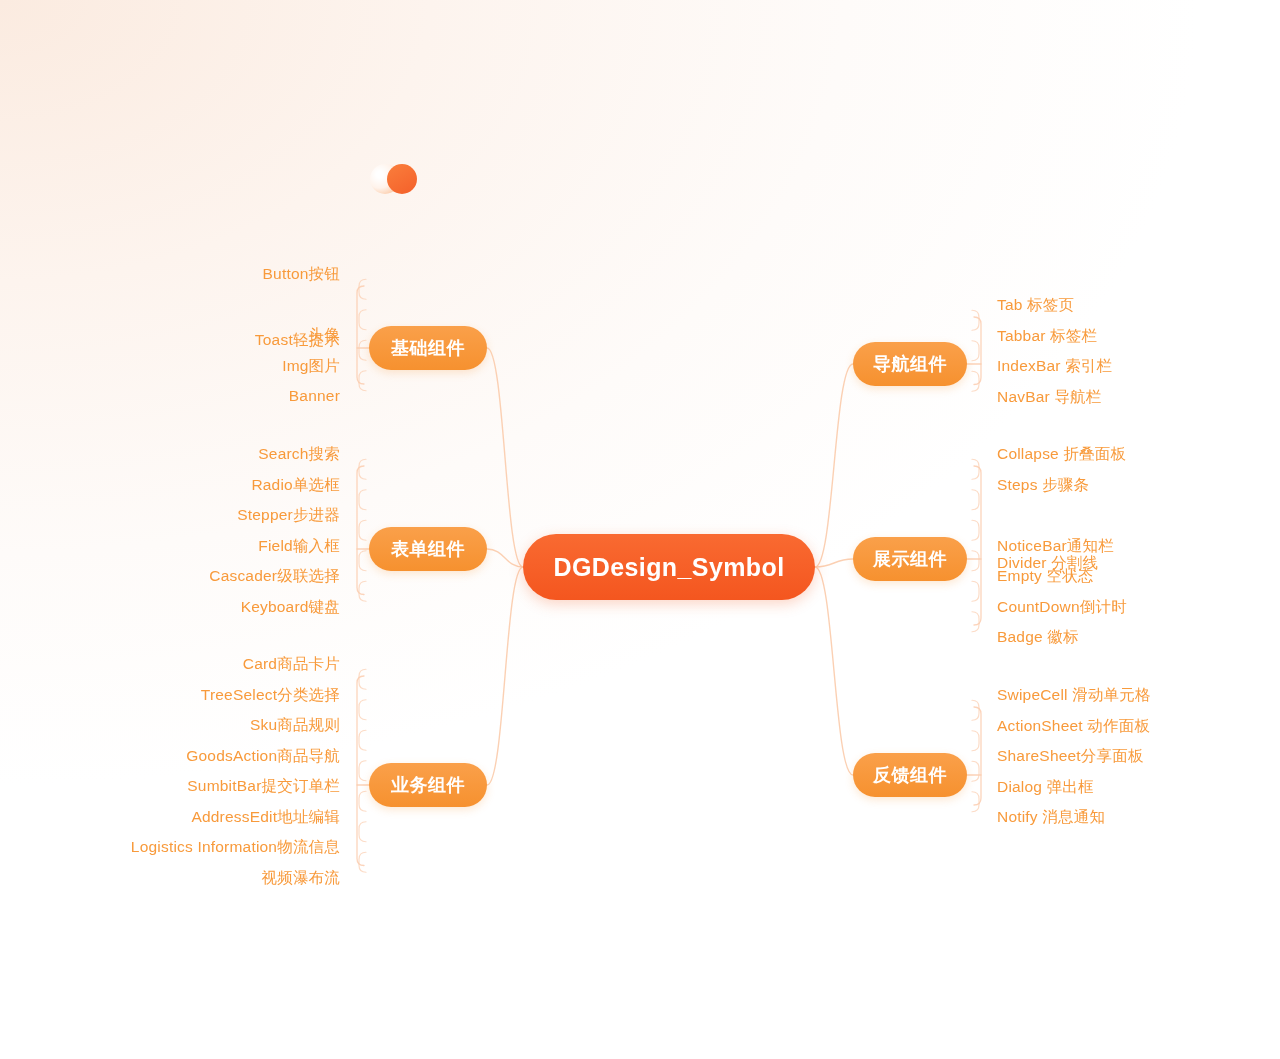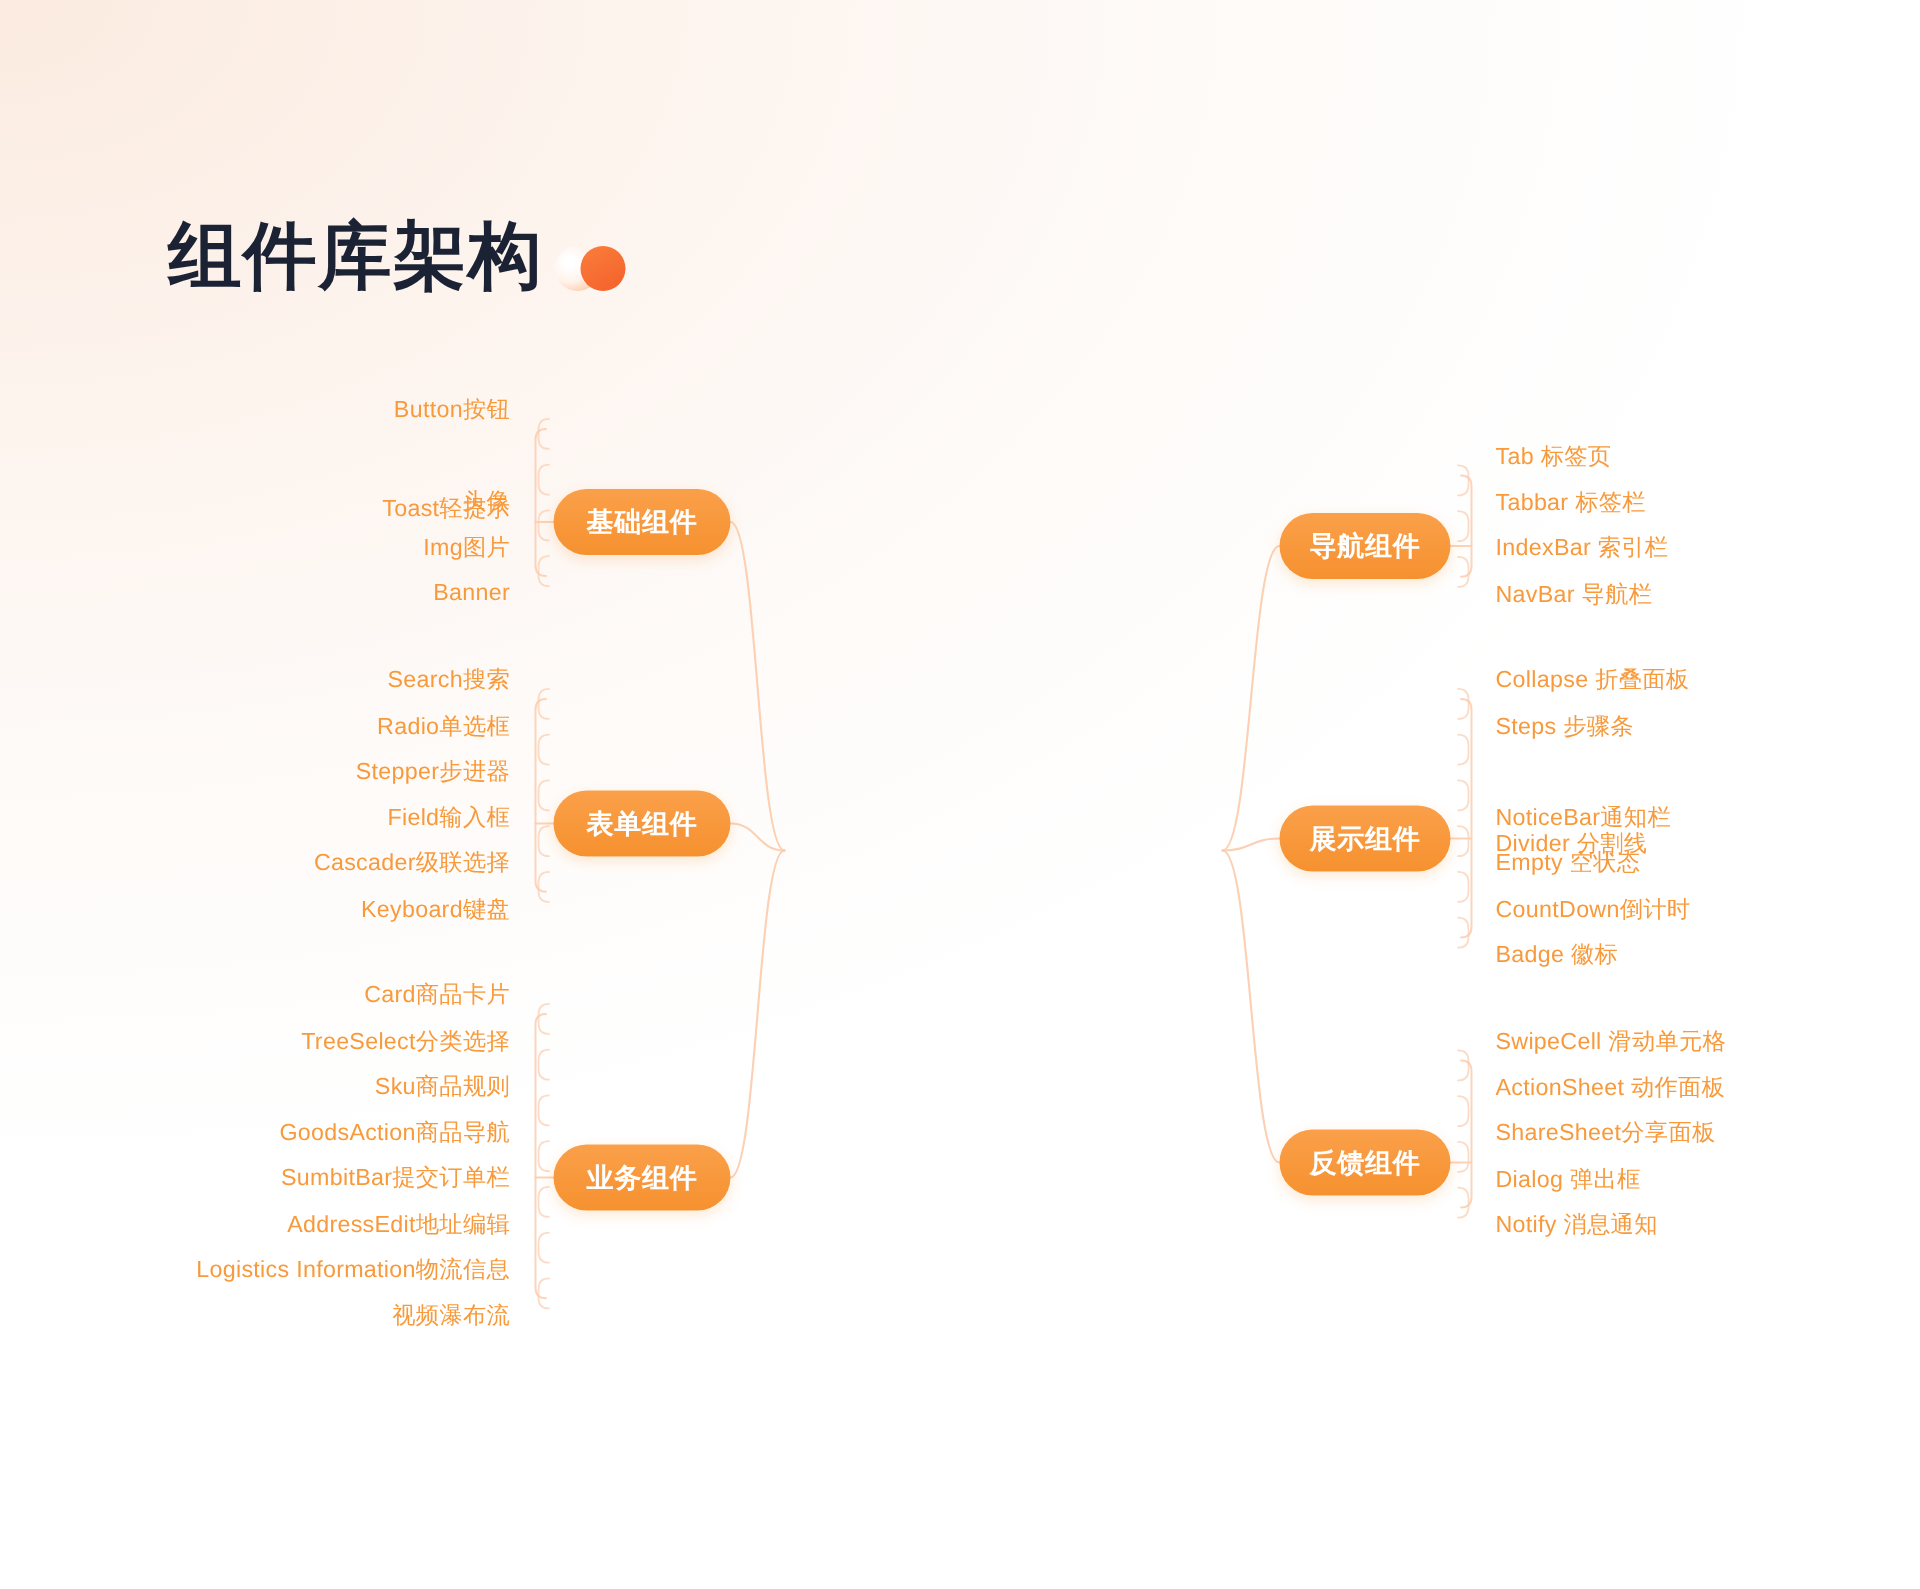"组件库架构" div.page-title { html: <div>组件库架构</div> -> none }
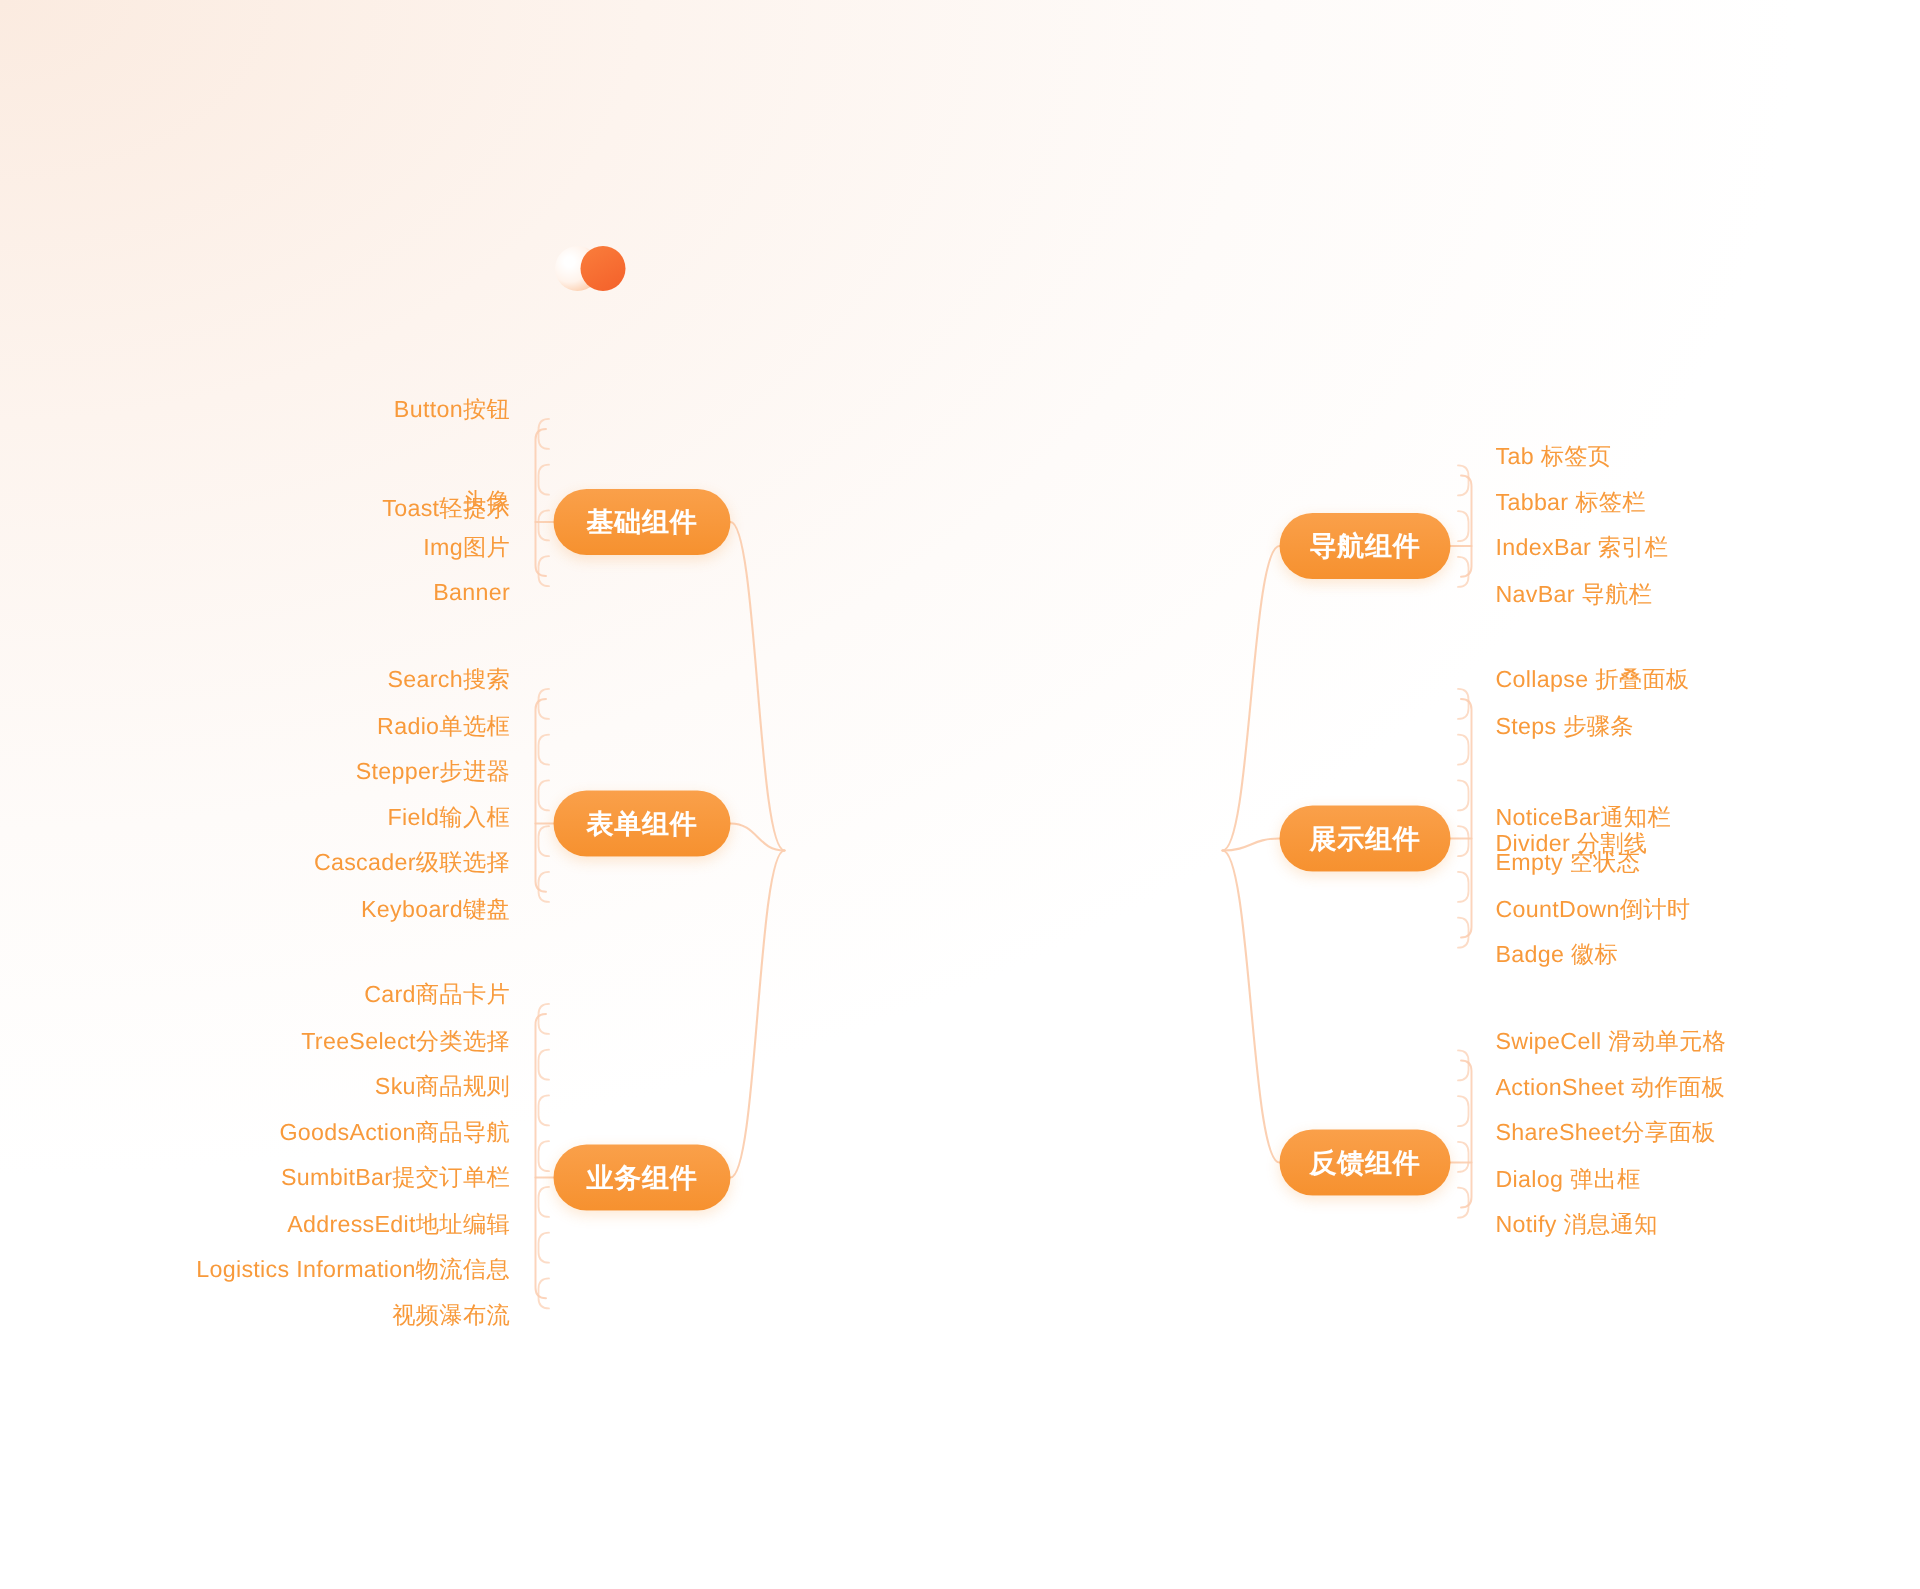"DGDesign_Symbol" div.center-node { html: none -> <div> <span>DGDesign_Symbol</span> </div> }
